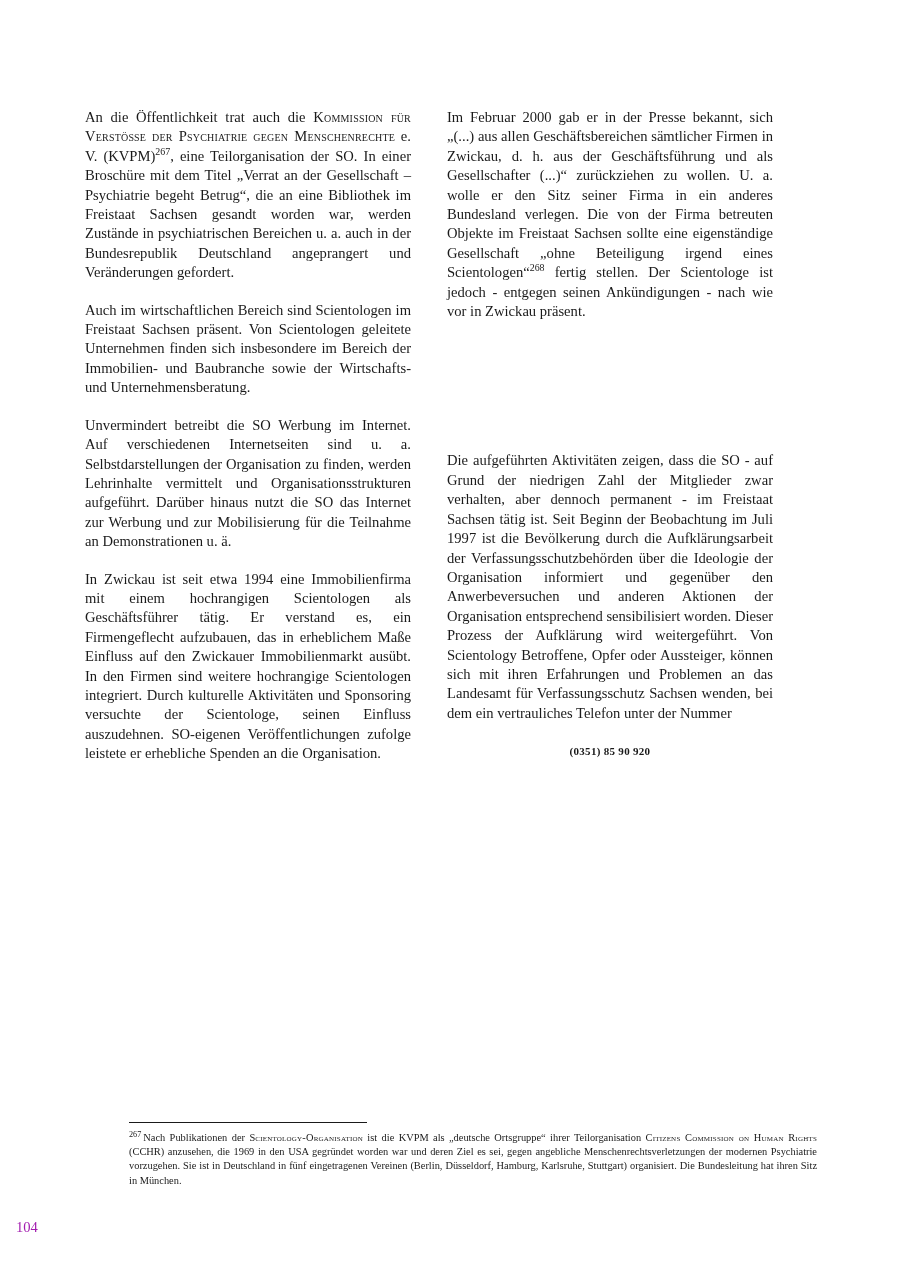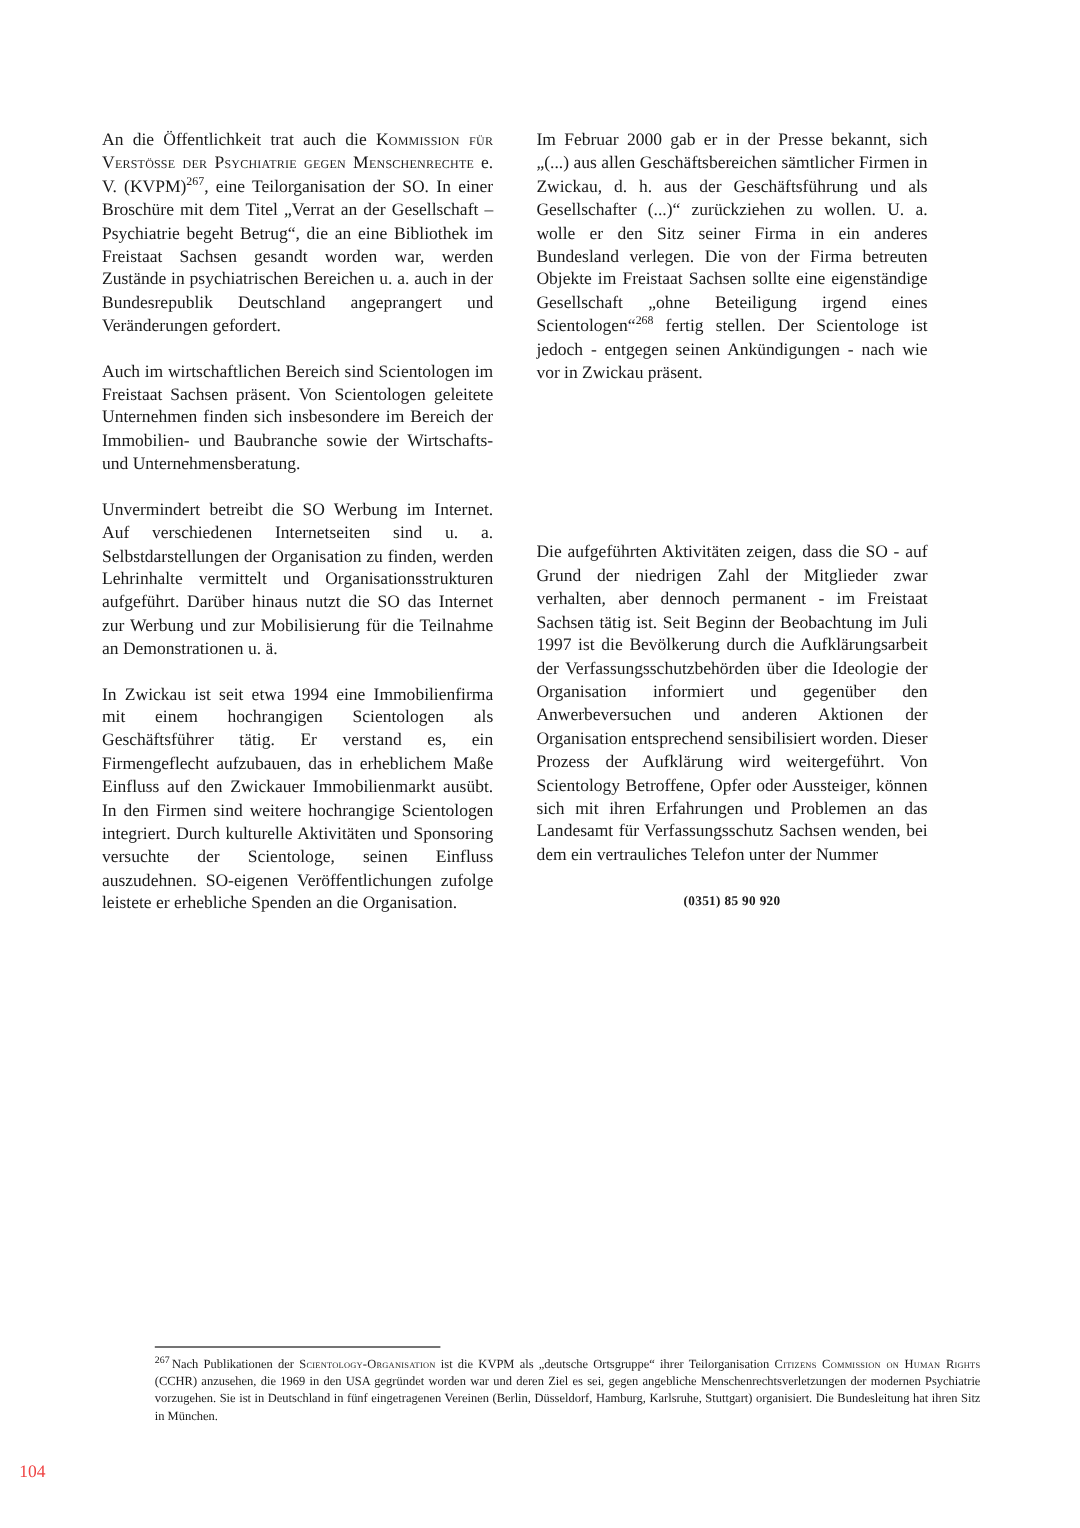"104" .page-number { color: #ef4444 -> #a21caf }
